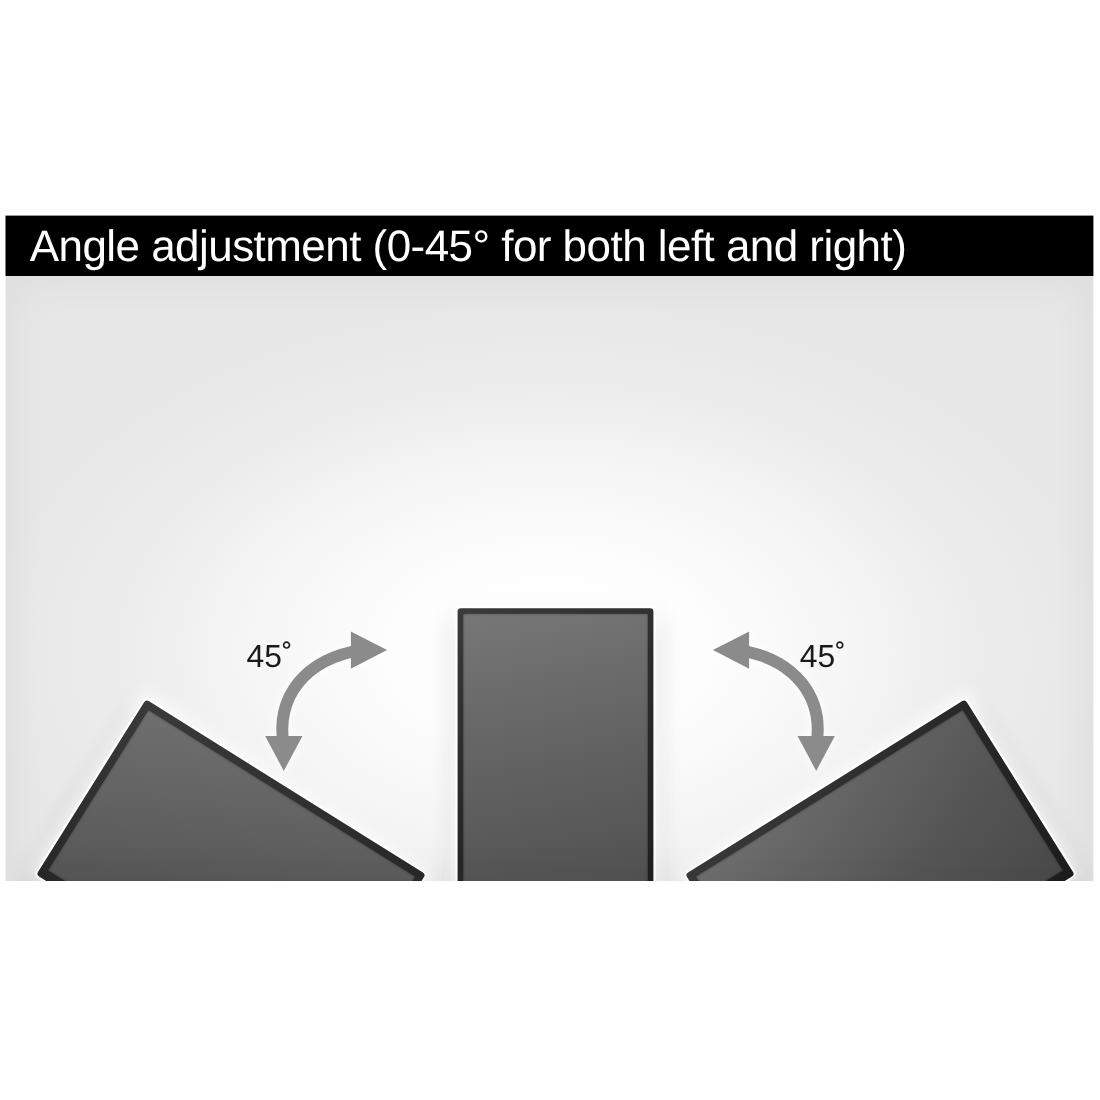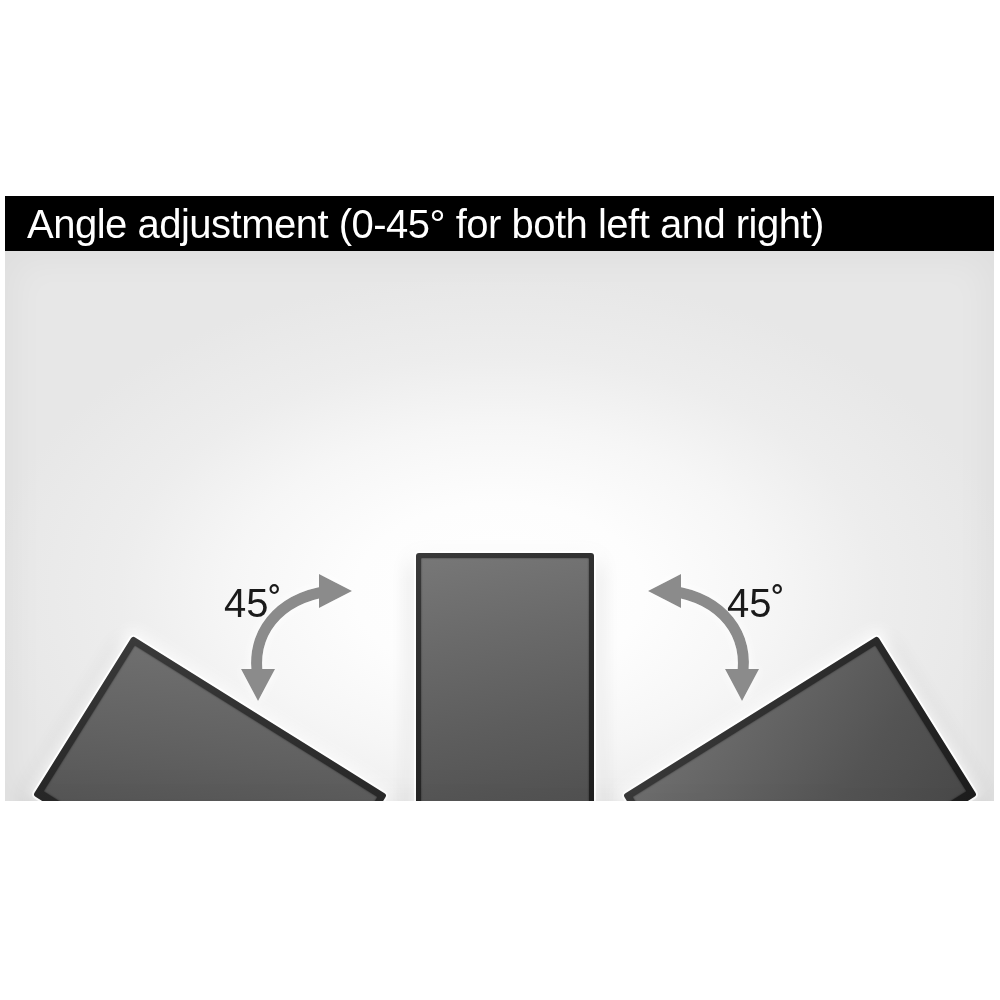"45˚" .angle-label { font-size: 40px -> 29px }
